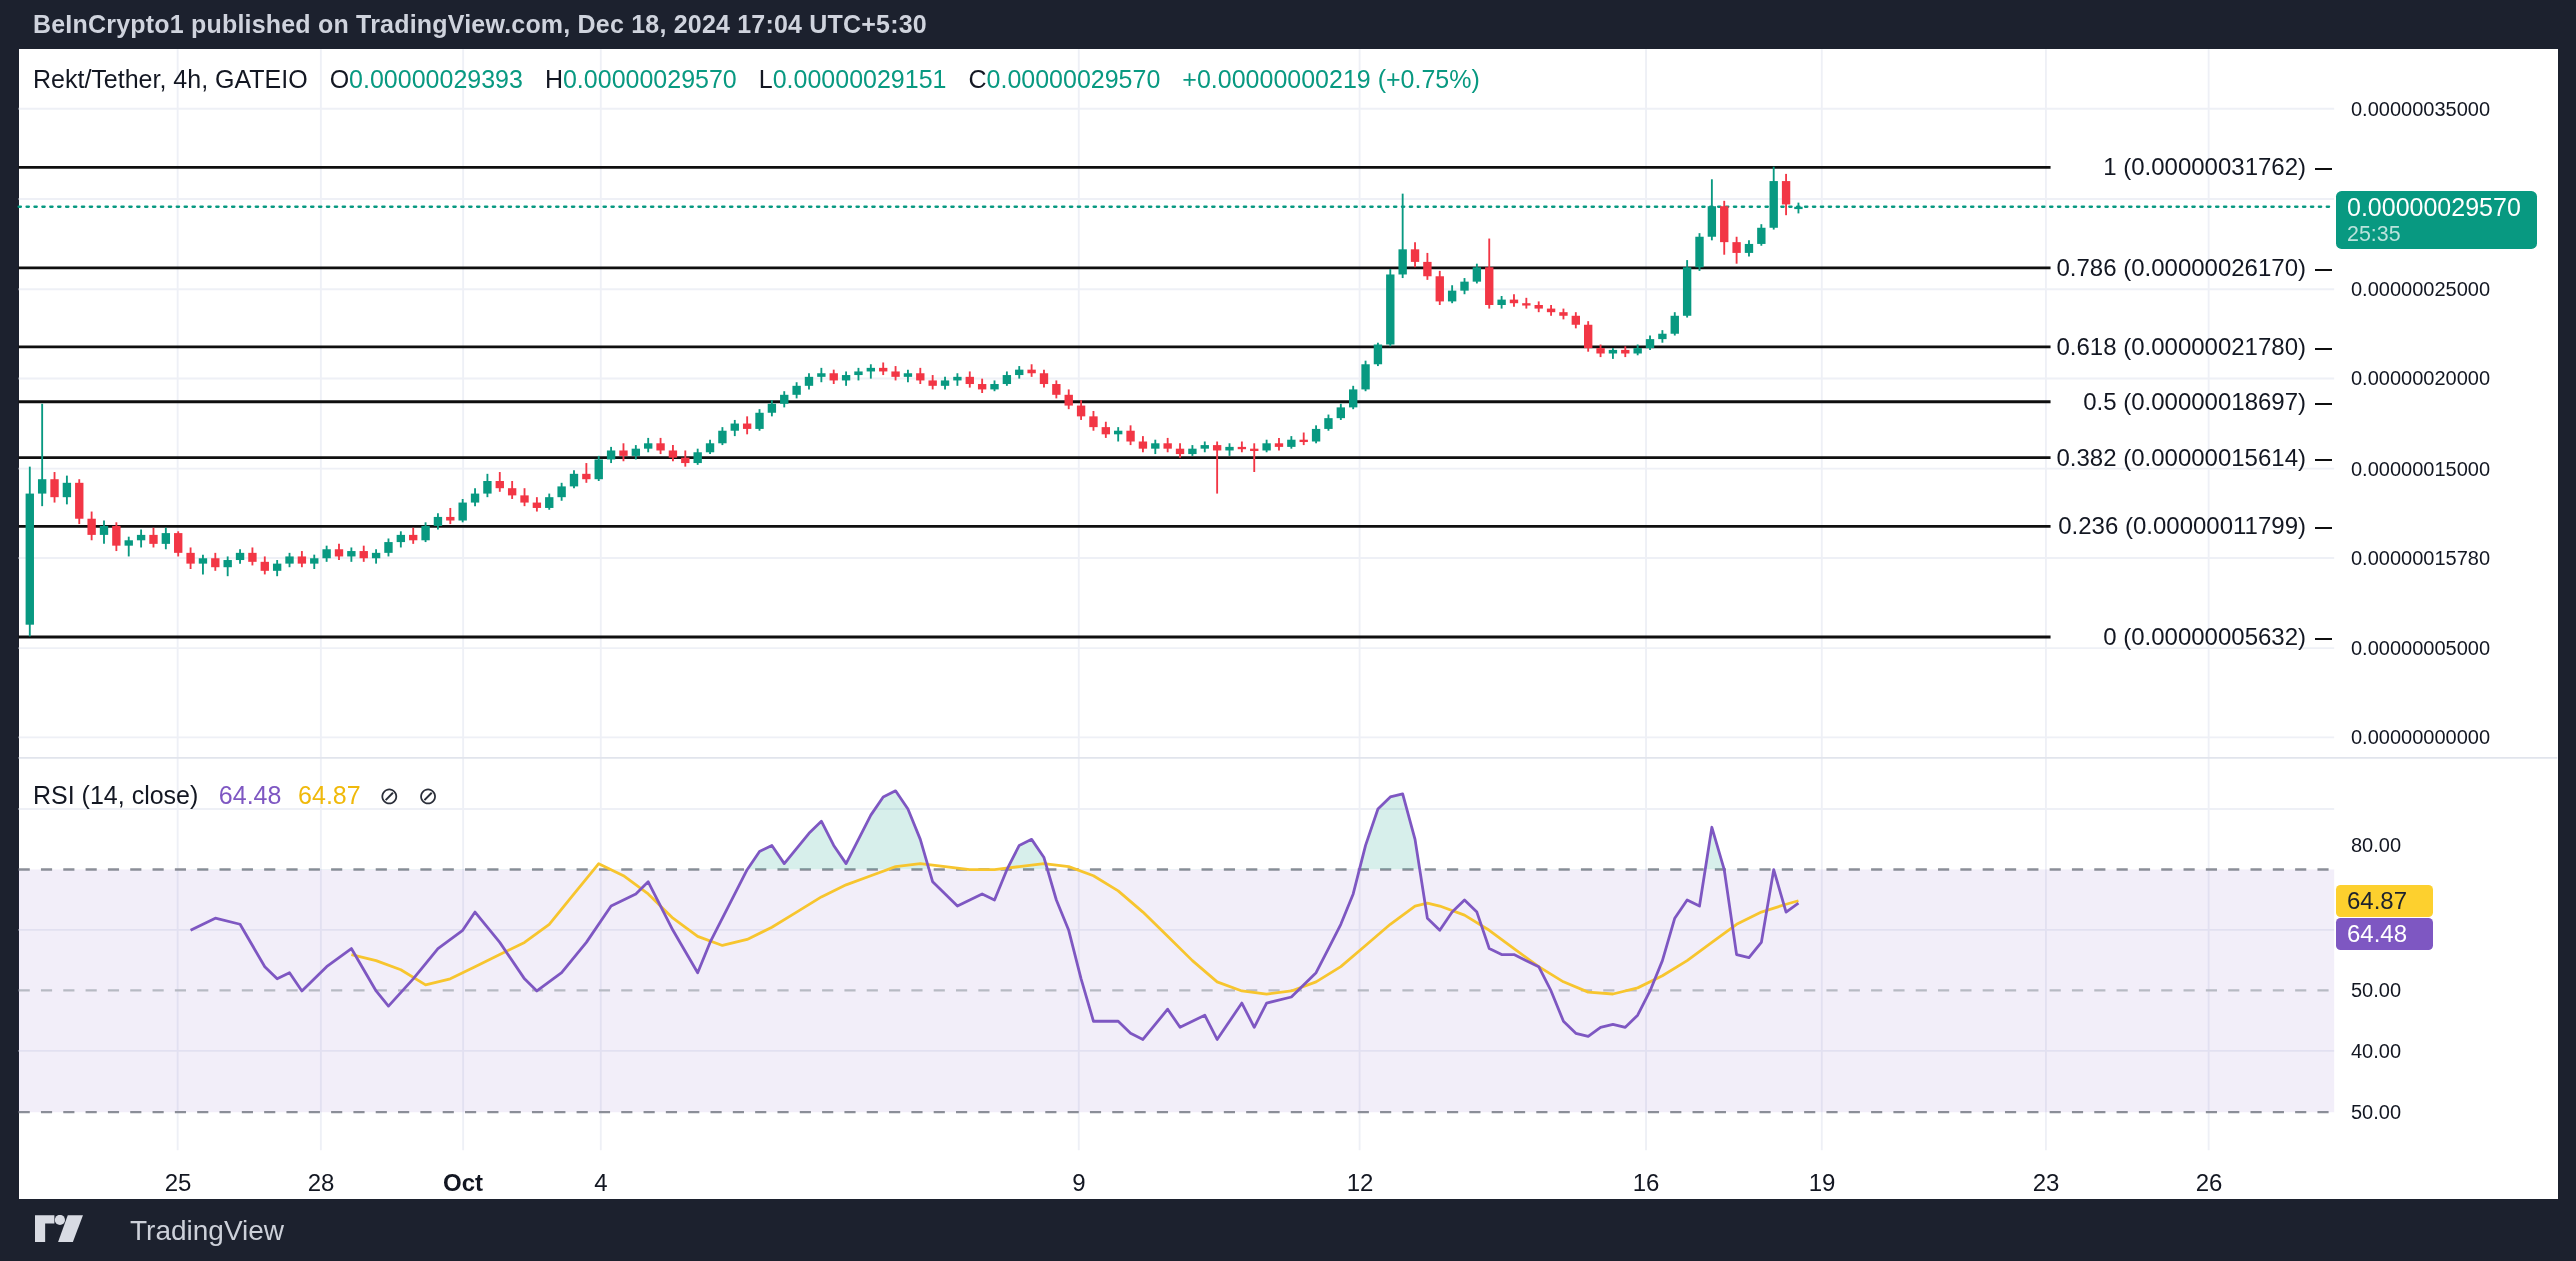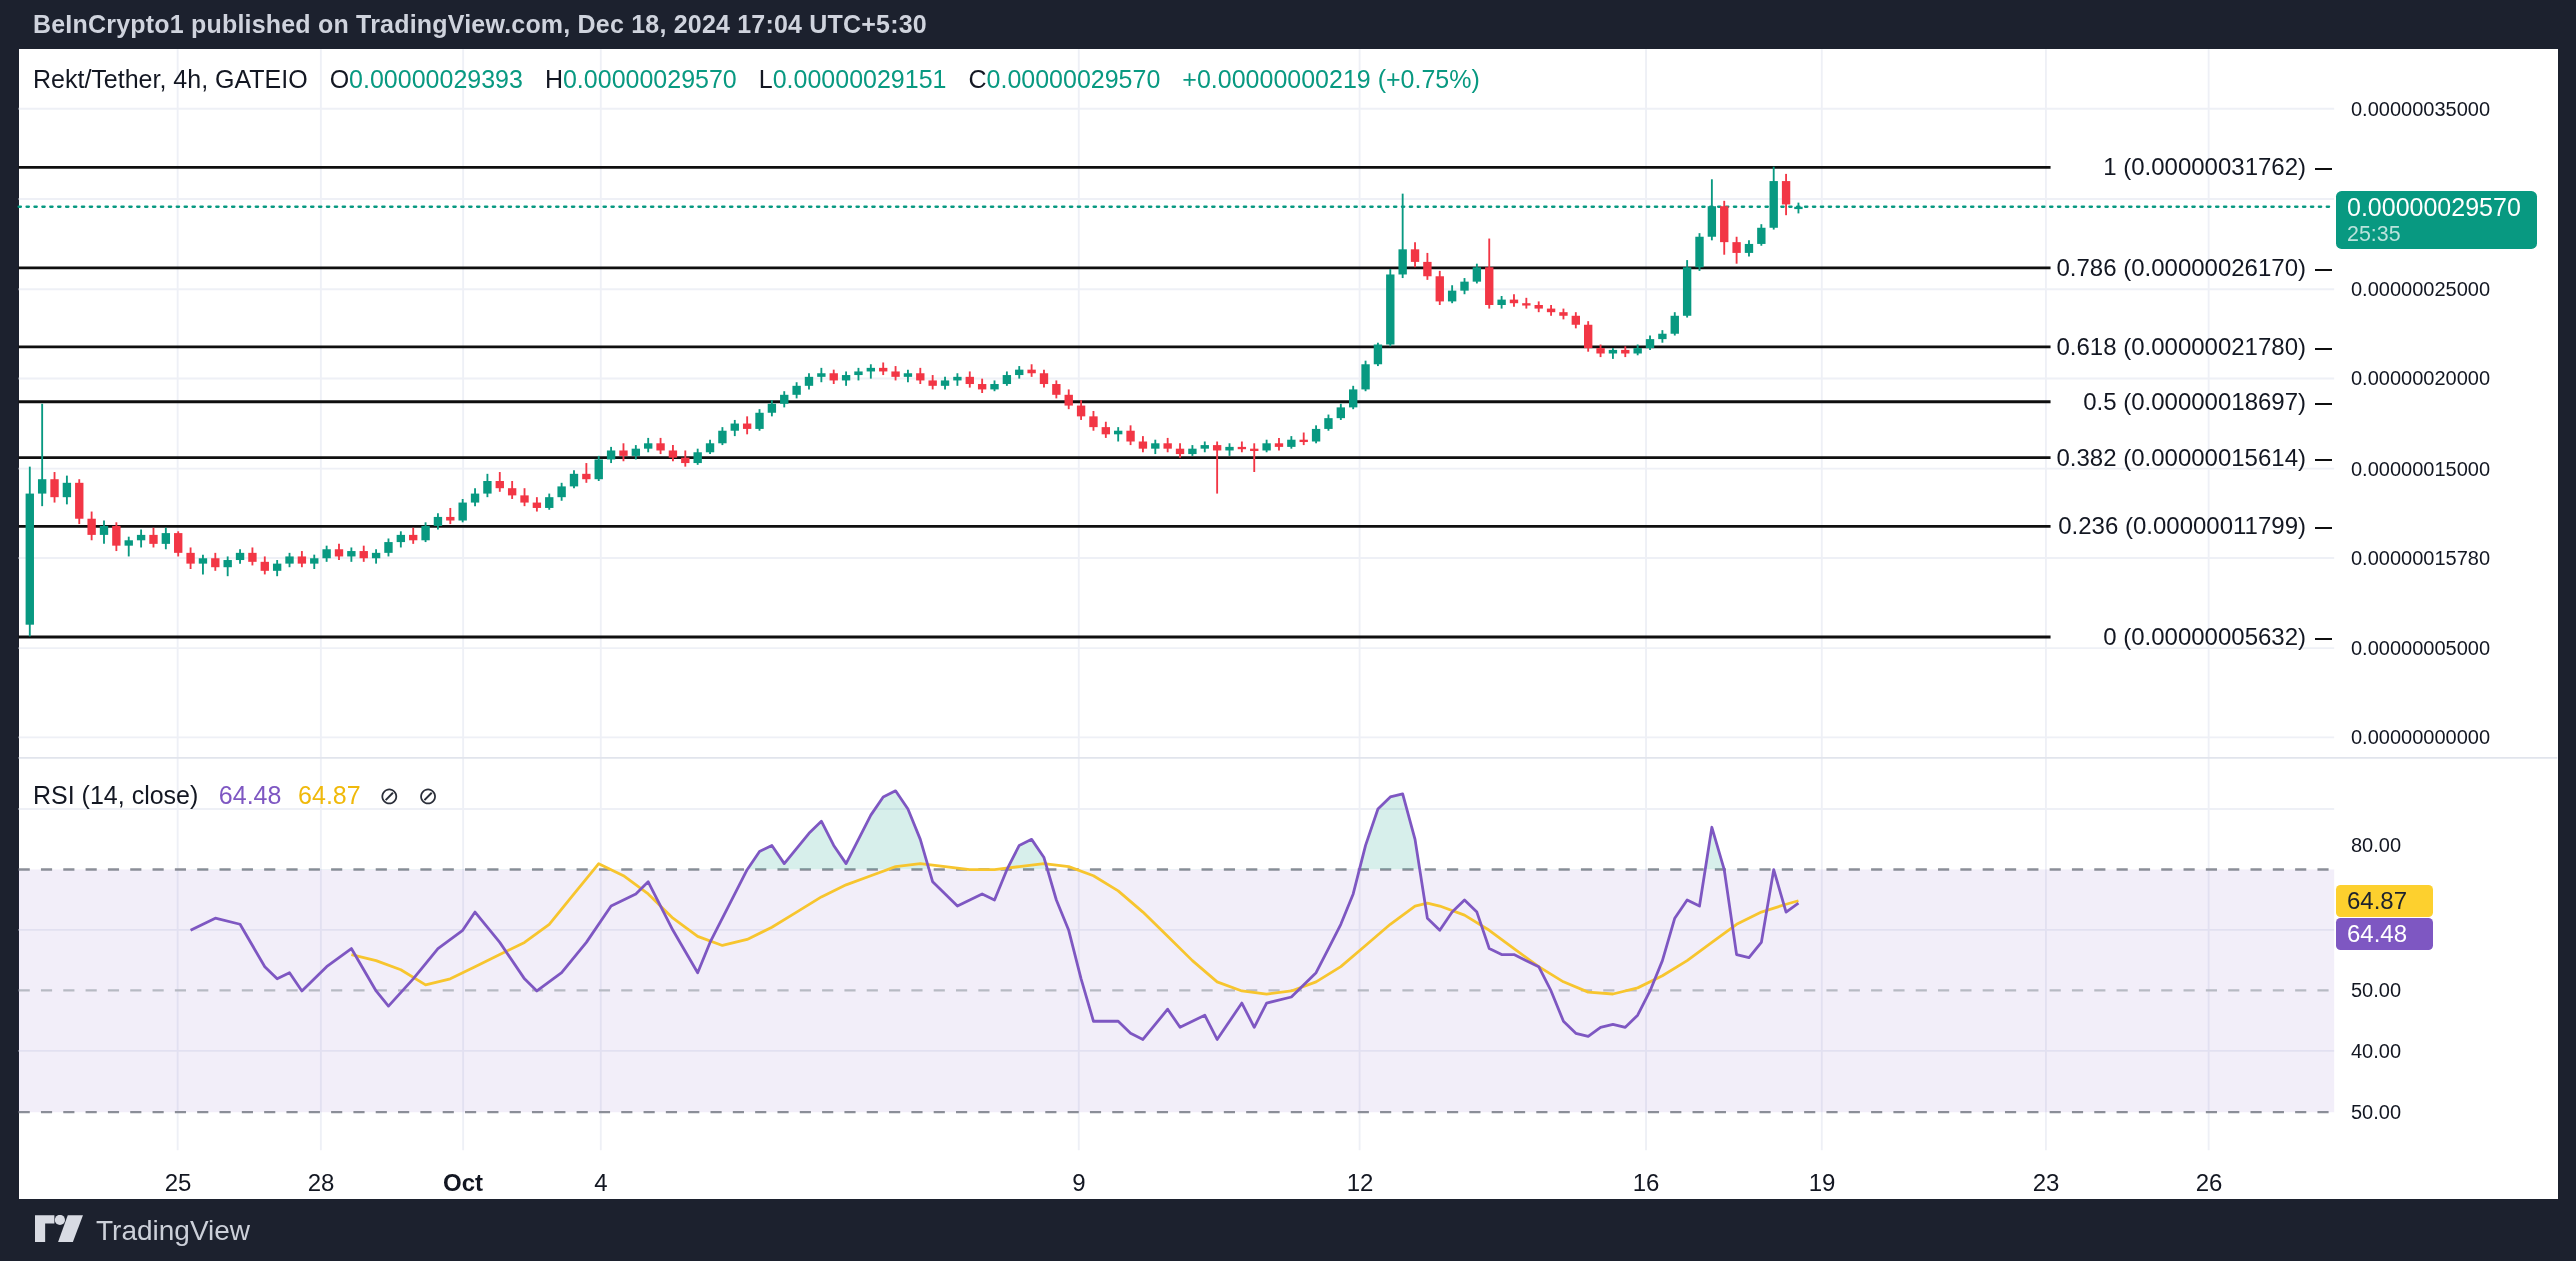"TradingView" #footer { gap: none -> 34px }
